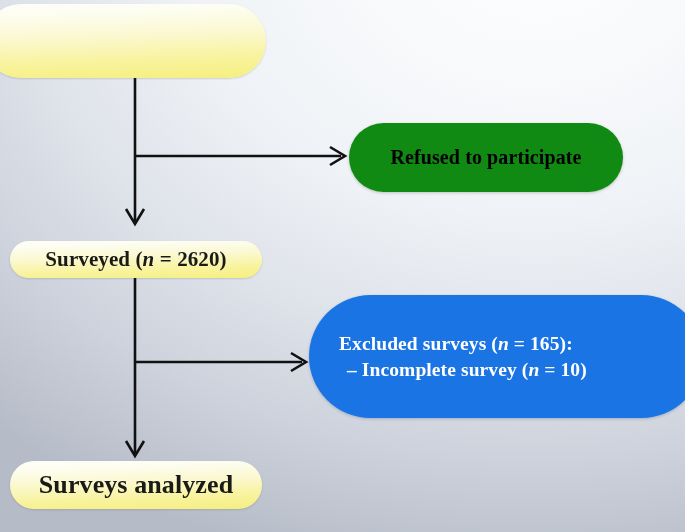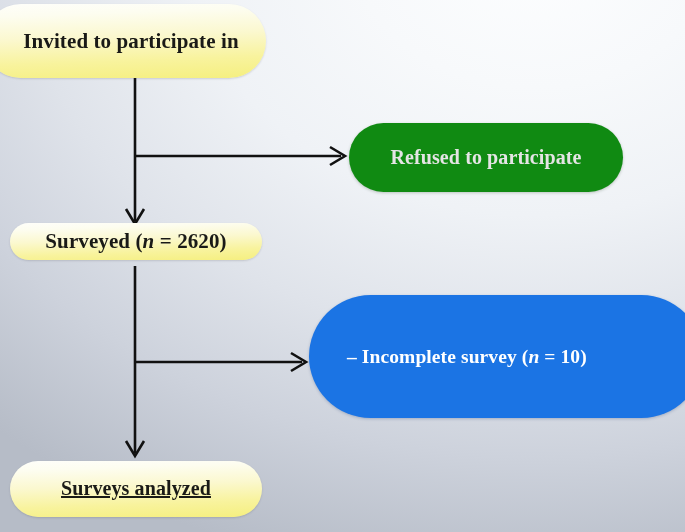"Invited to participate in" span.node-line { html: <span>Invited to participate in</span> -> none }
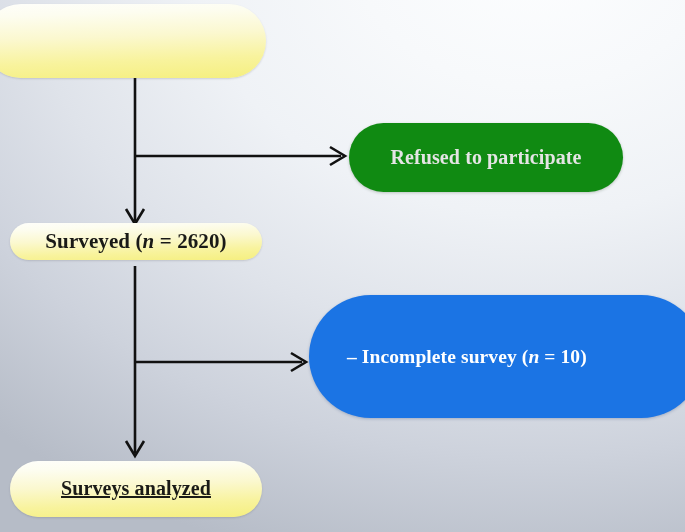"Refused to participate" .node-green { color: #e5e5e5 -> #000000 }
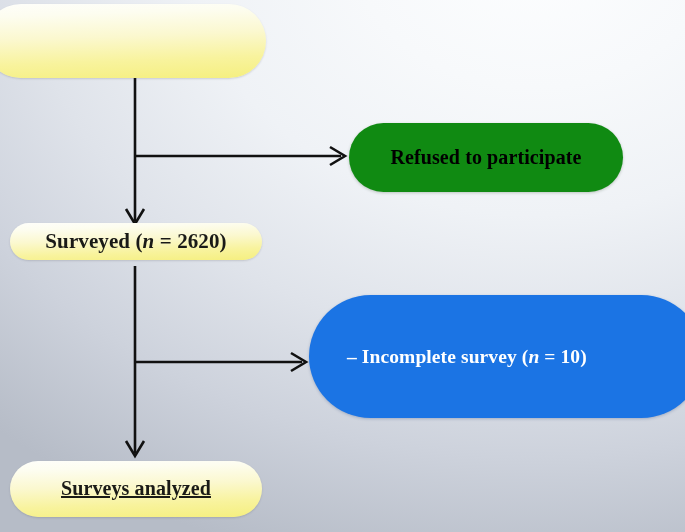"Surveyed (n = 2620)" #node-surveyed { top: 223px -> 241px }
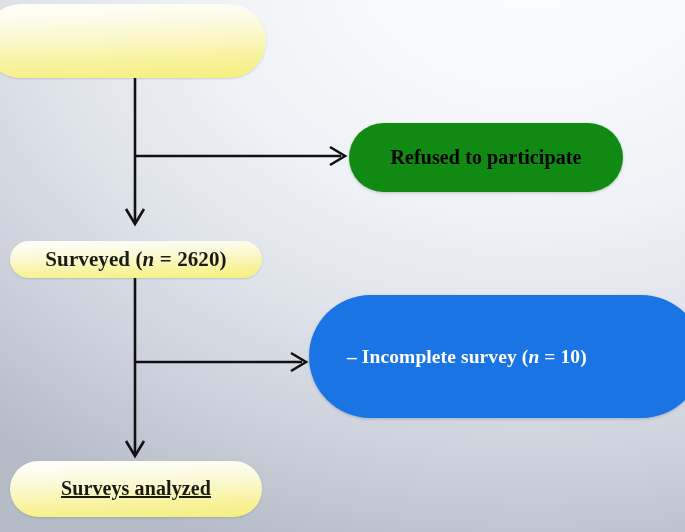"Excluded surveys (n = 165):" span.node-line { html: none -> <span>Excluded surveys (<span>n</span> = 165):</span> }
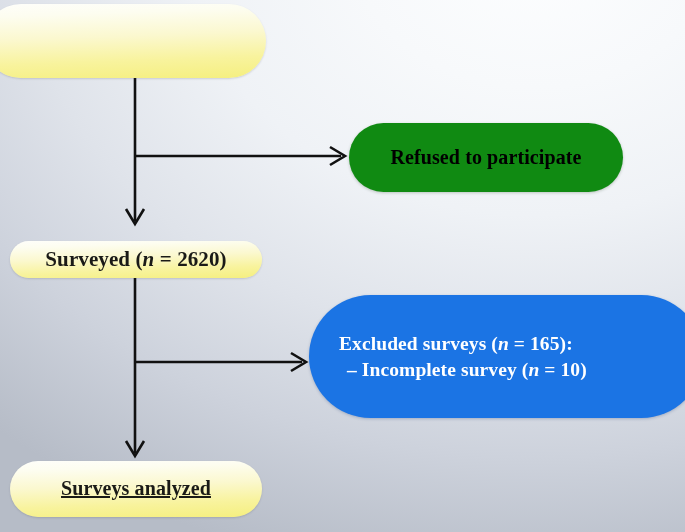"Surveys analyzed" #node-analyzed { font-size: 20px -> 26px; height: 56px -> 48px; text-decoration: underline -> none }
